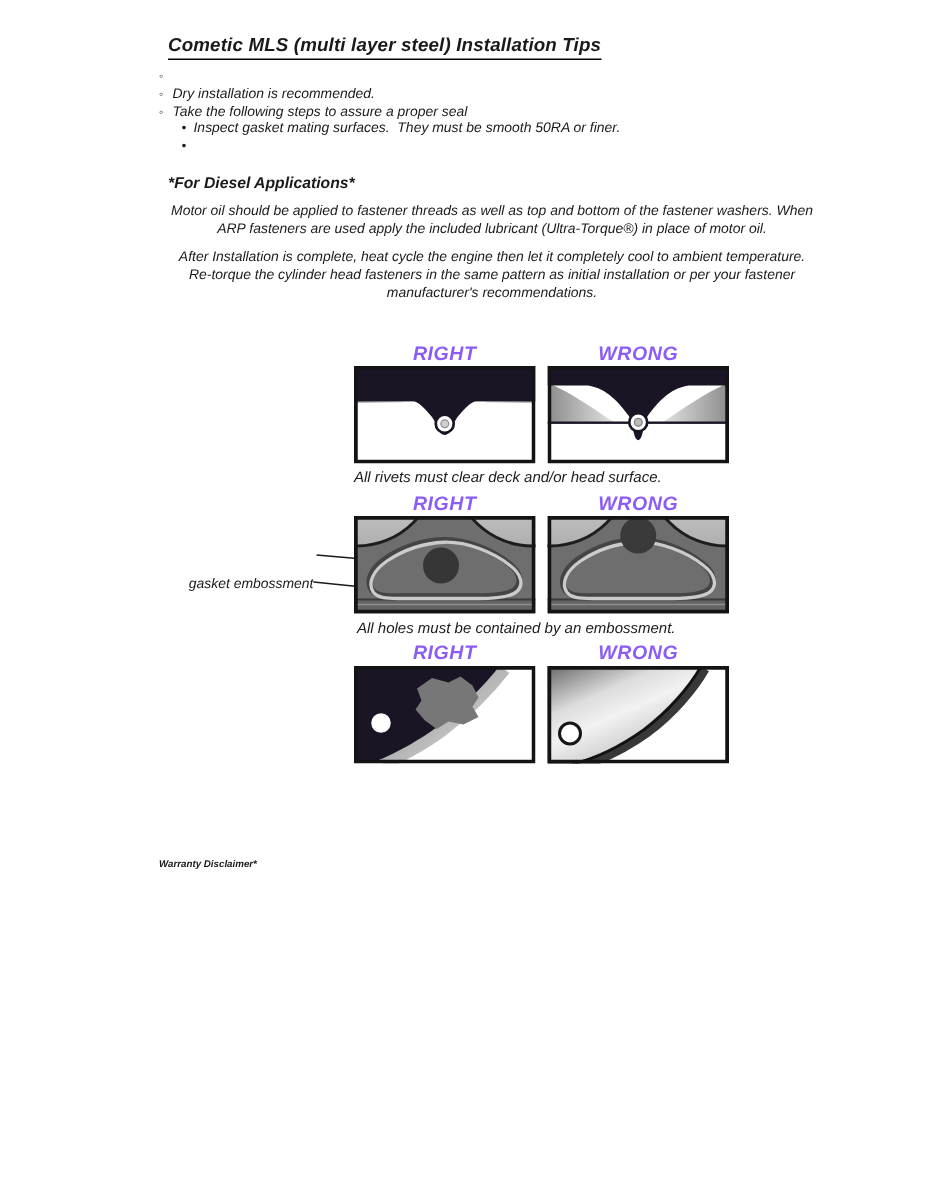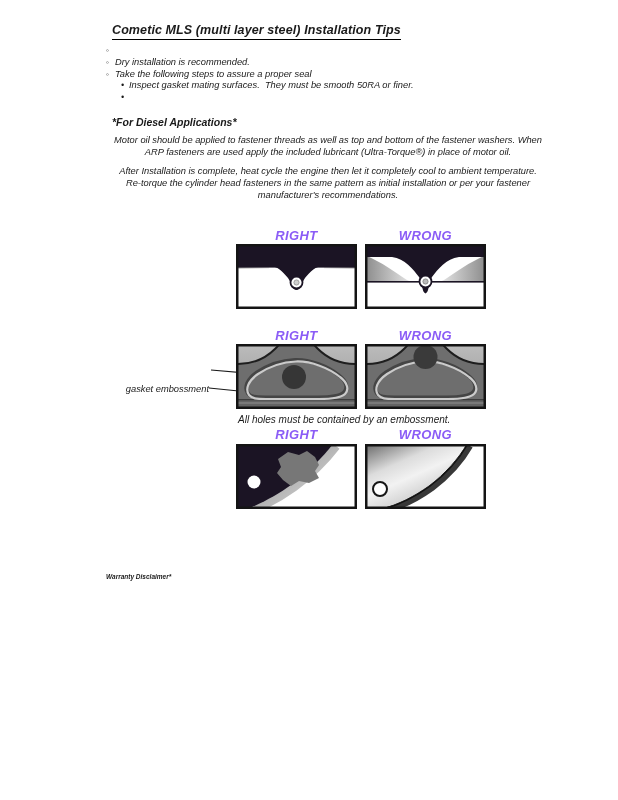"All rivets must clear deck" div.cap { html: none -> <div>All rivets must clear deck and/or head surface.</div> }
